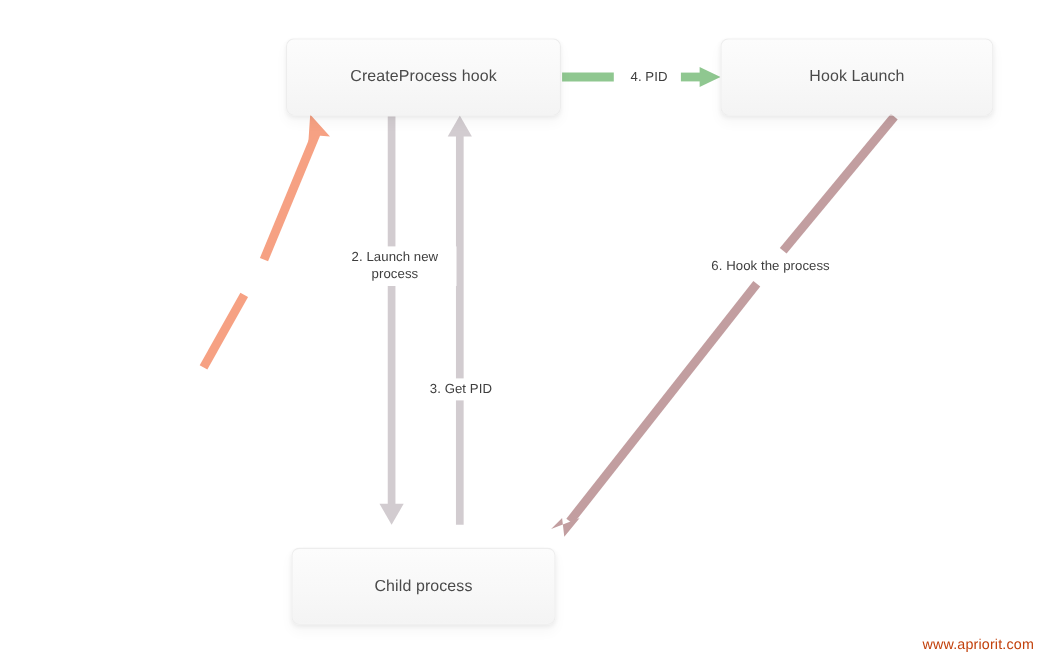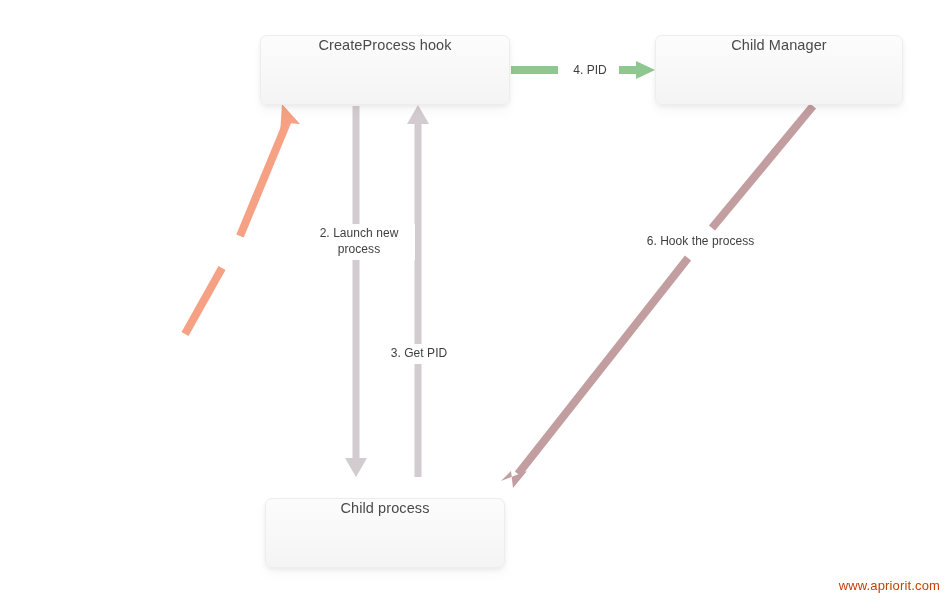"CreateProcess hook" .node { align-items: flex-start -> center }
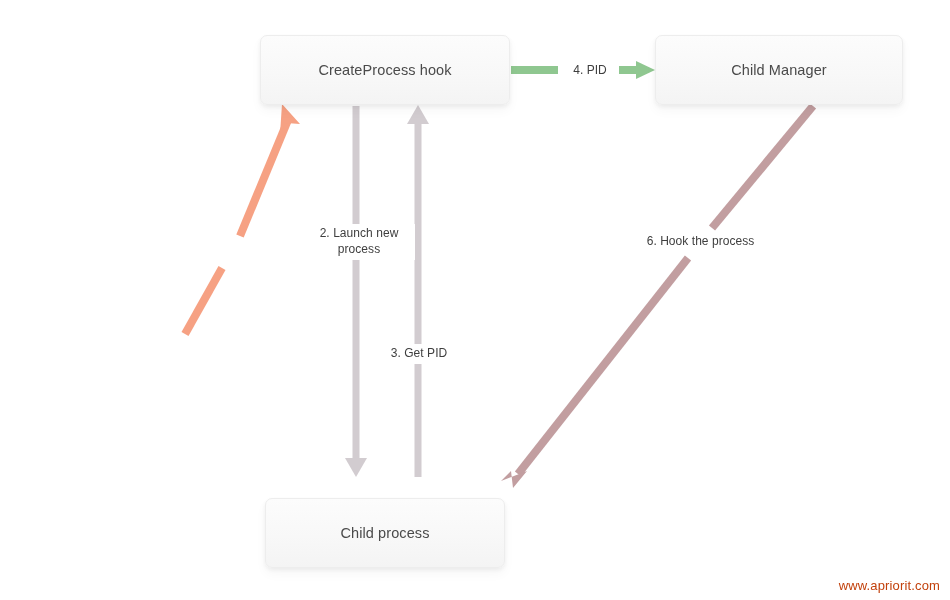"Child Manager" span.node-label { text: Child Manager -> Hook Launch }
